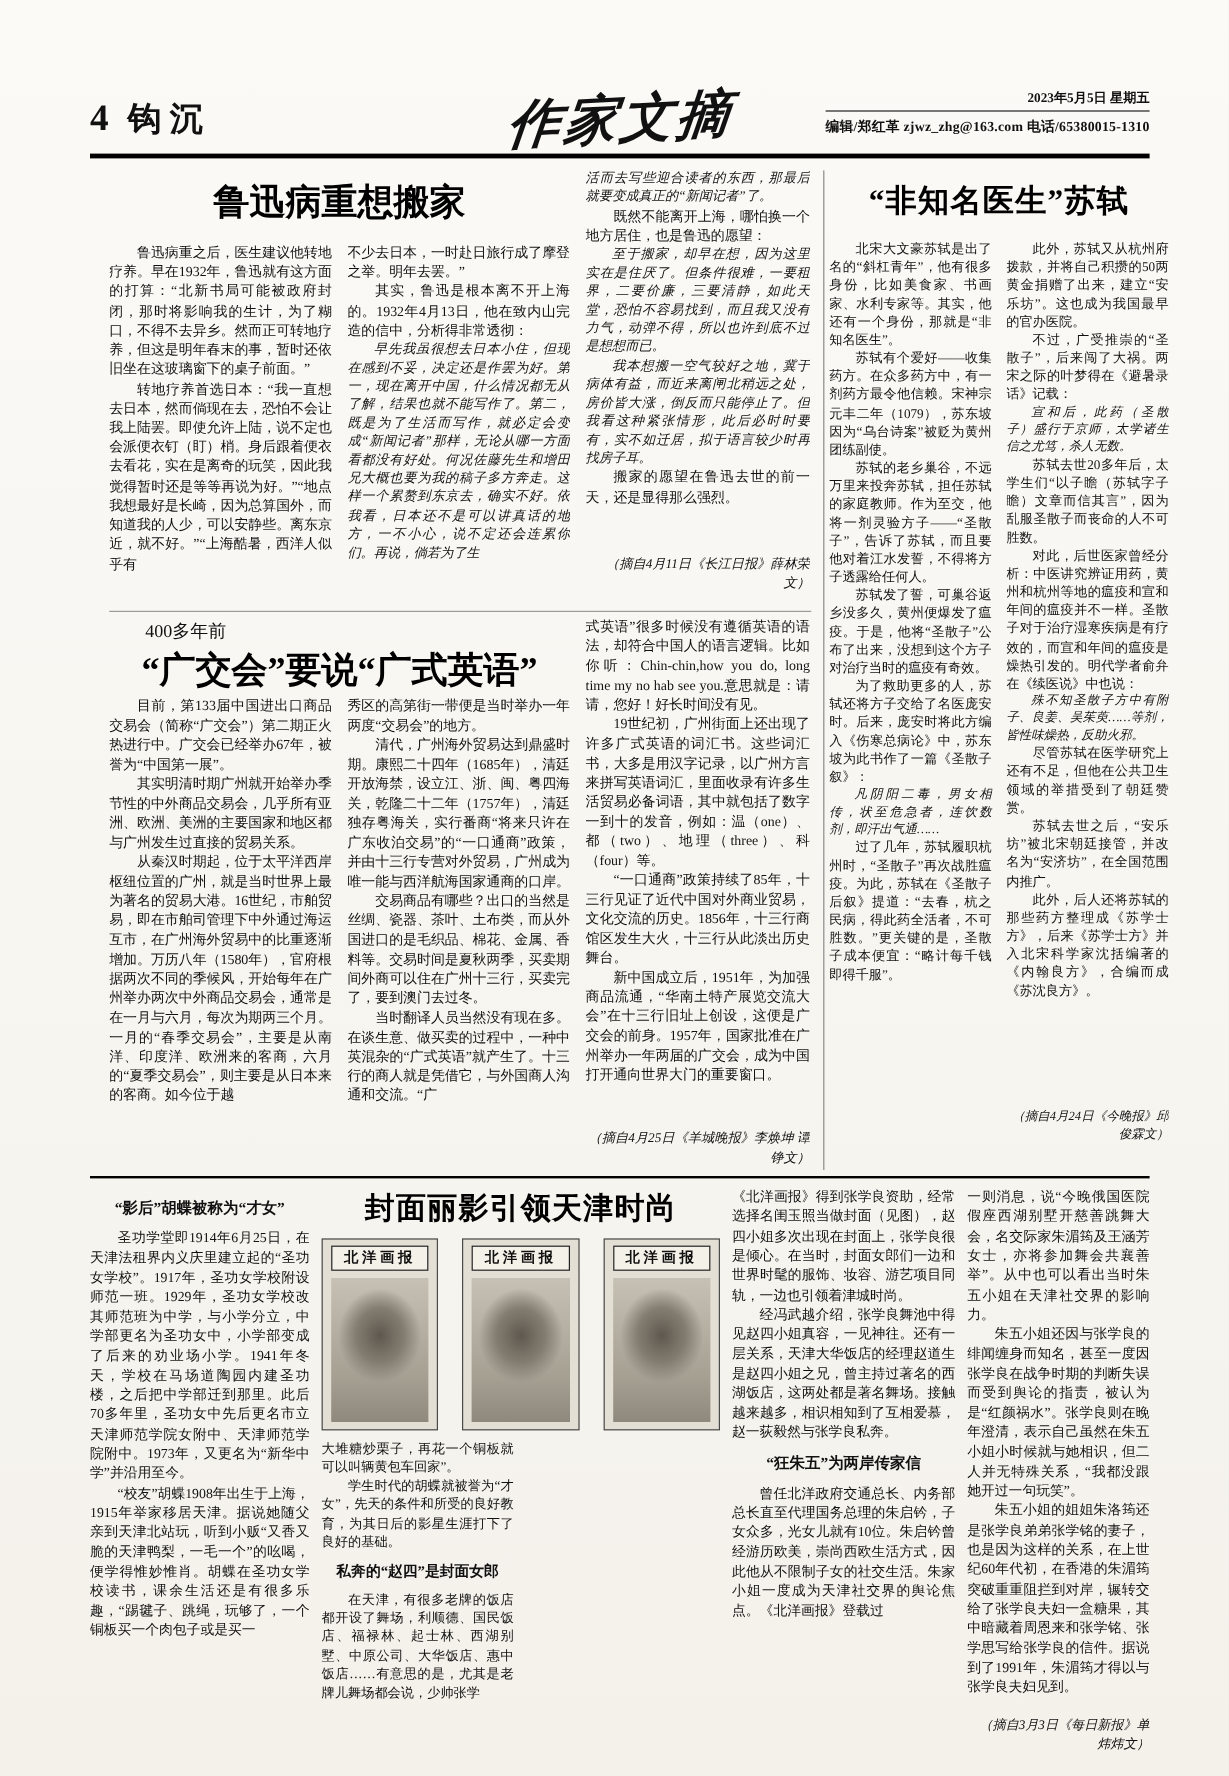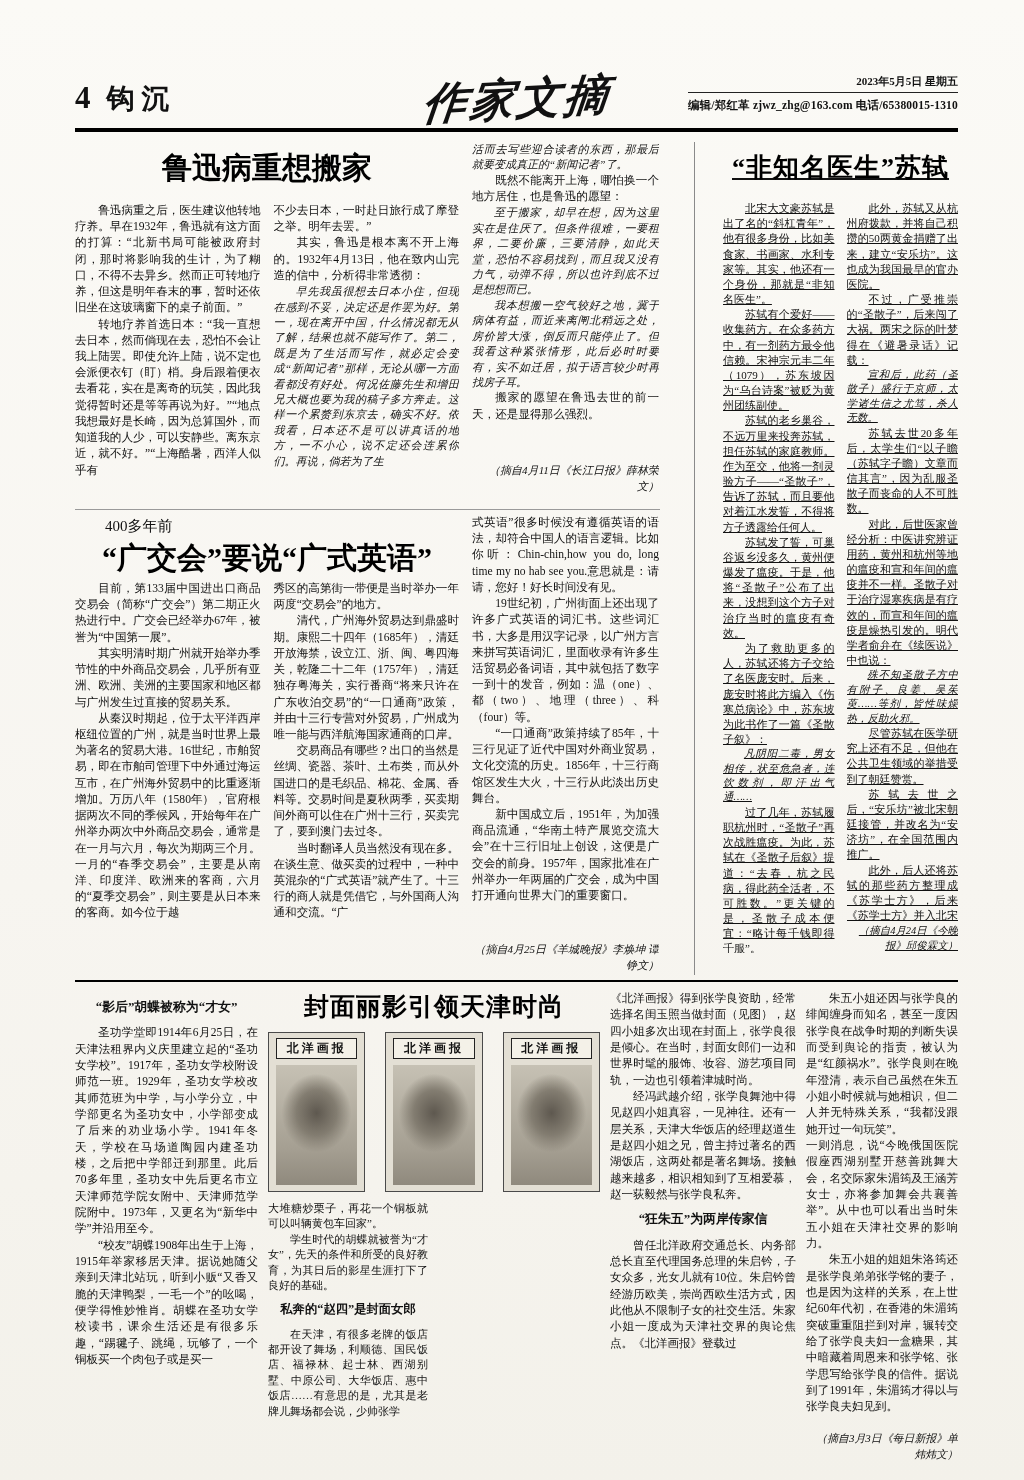"鲁迅病重想搬家" .top-sec { gap: 24px -> none; left: 75px -> 91px }
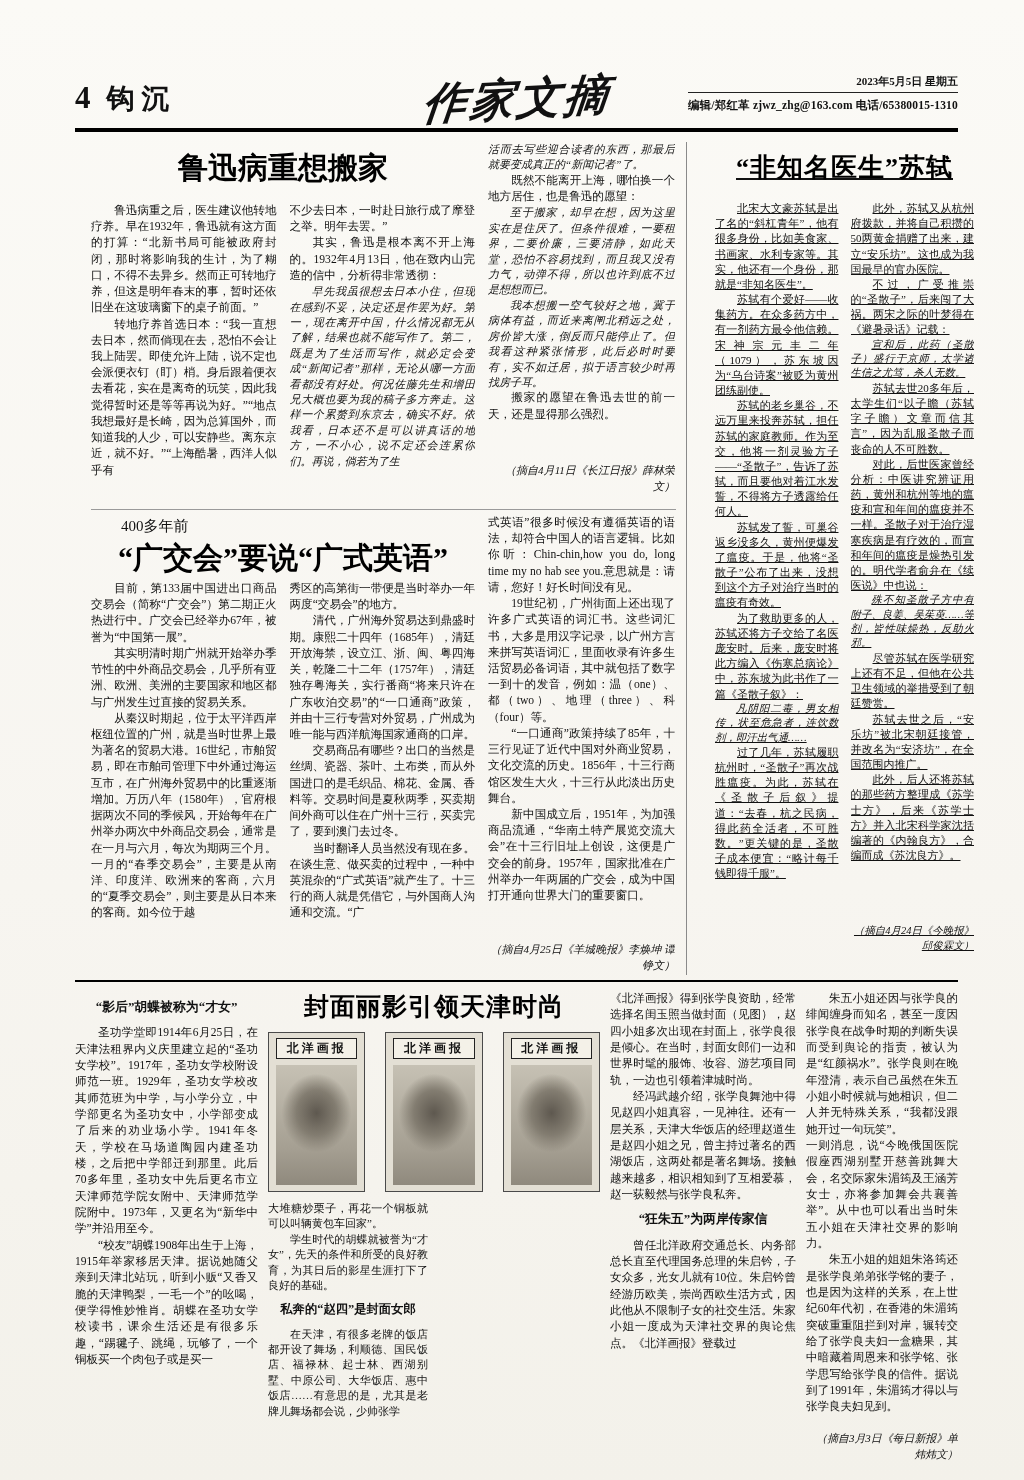"“非知名医生”苏轼" .sushi { padding-left: 28px -> 4px; text-decoration: underline -> none }
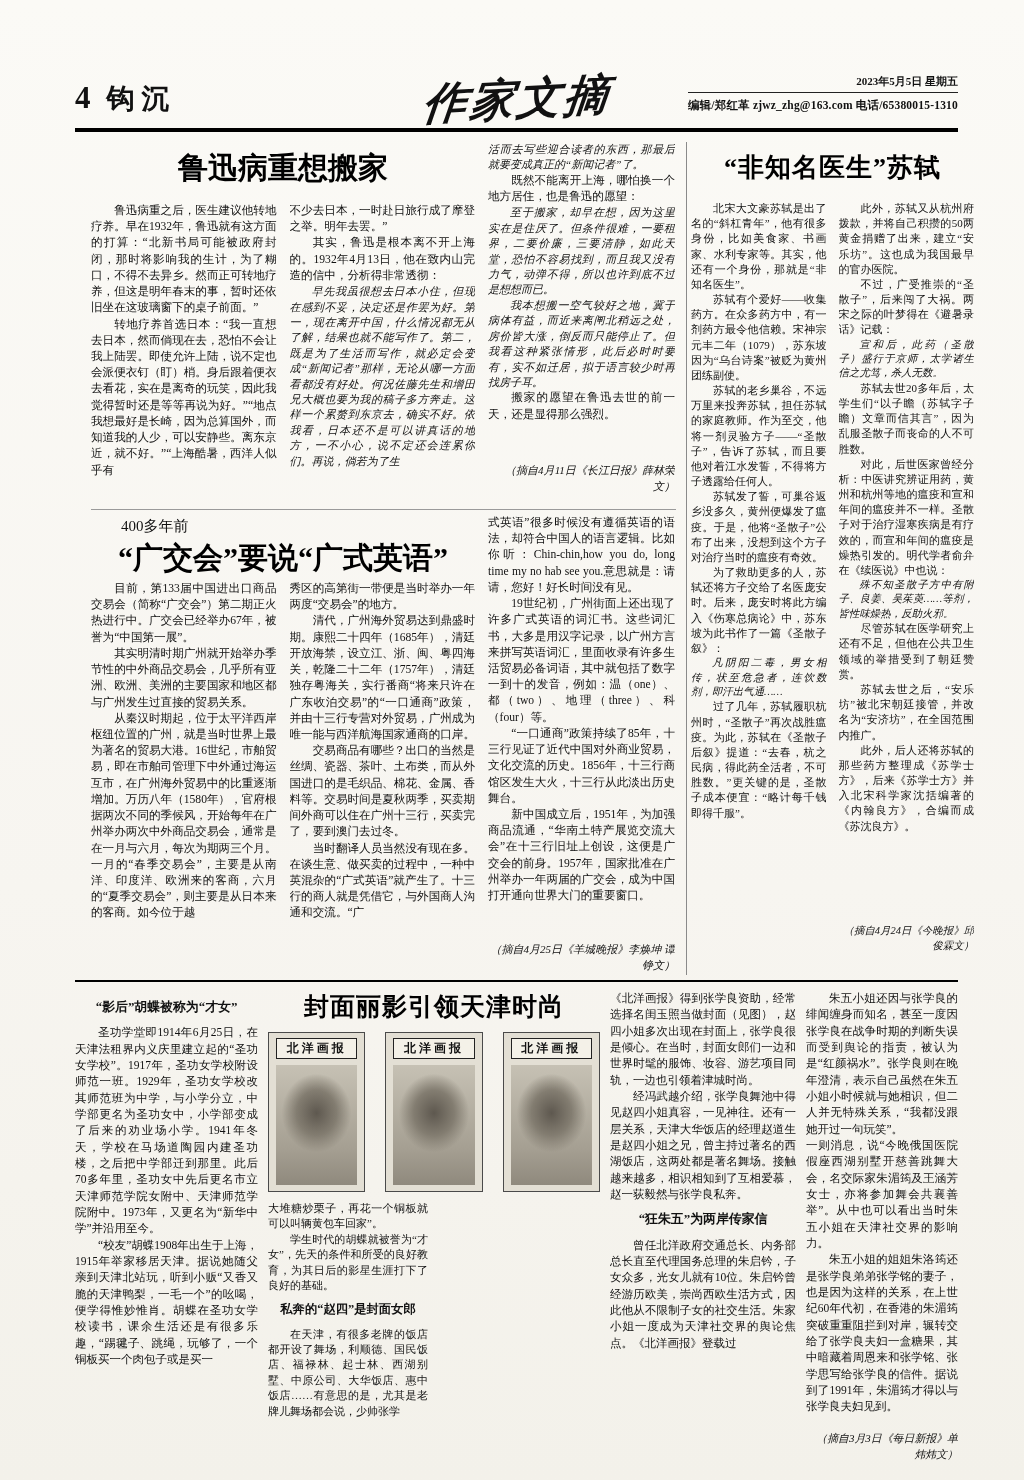"朱五小姐还因与张学良的绯闻缠身而知名，甚至一度因张学良在战争时期的判断失误而受到" p.para { order: before "一则消息，说“今晚俄国医院假座西湖别墅开慈善跳舞大会，名交际家朱湄筠及王涵芳女士" -> after "一则消息，说“今晚俄国医院假座西湖别墅开慈善跳舞大会，名交际家朱湄筠及王涵芳女士" }
